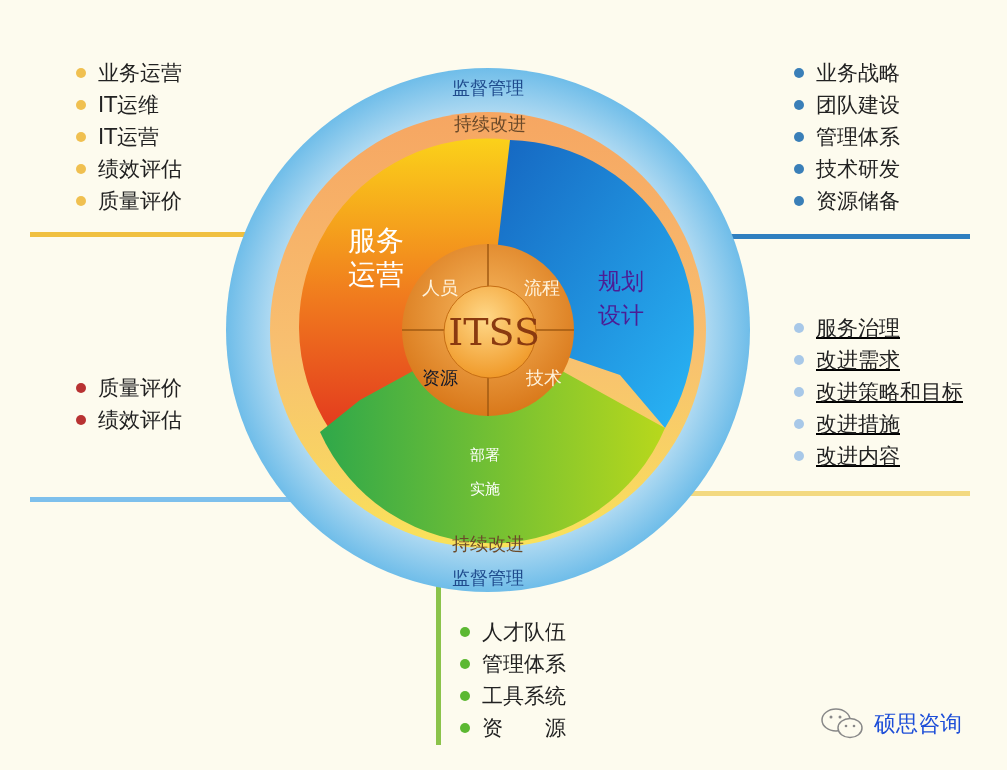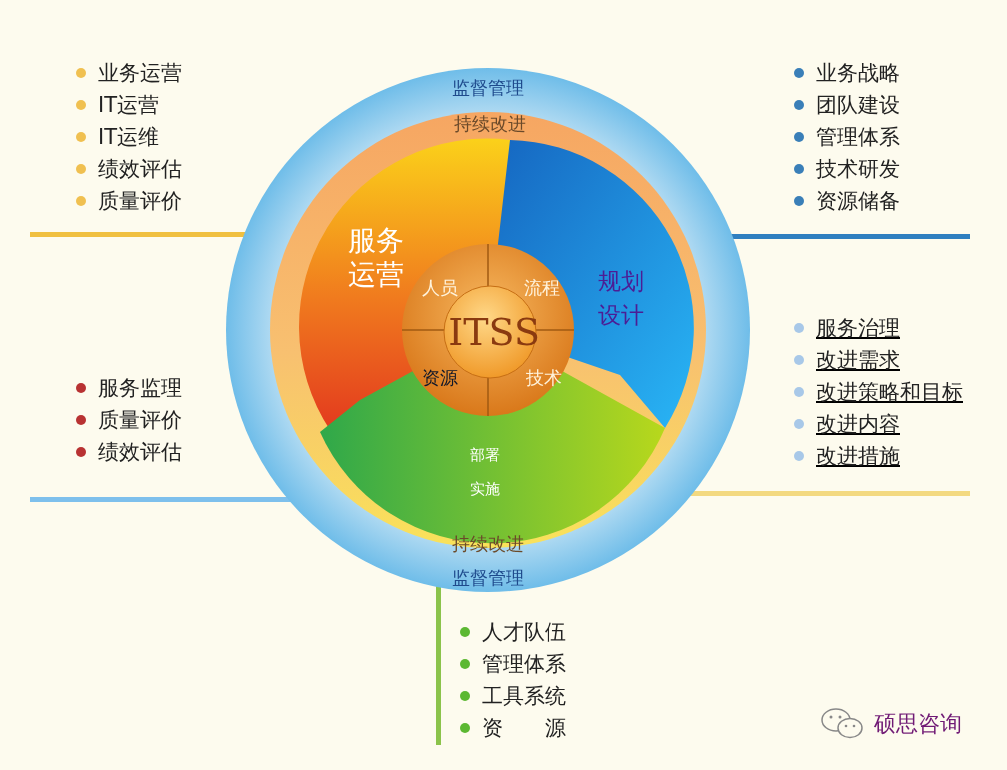"IT运营" li { order: before "IT运维" -> after "IT运维" }
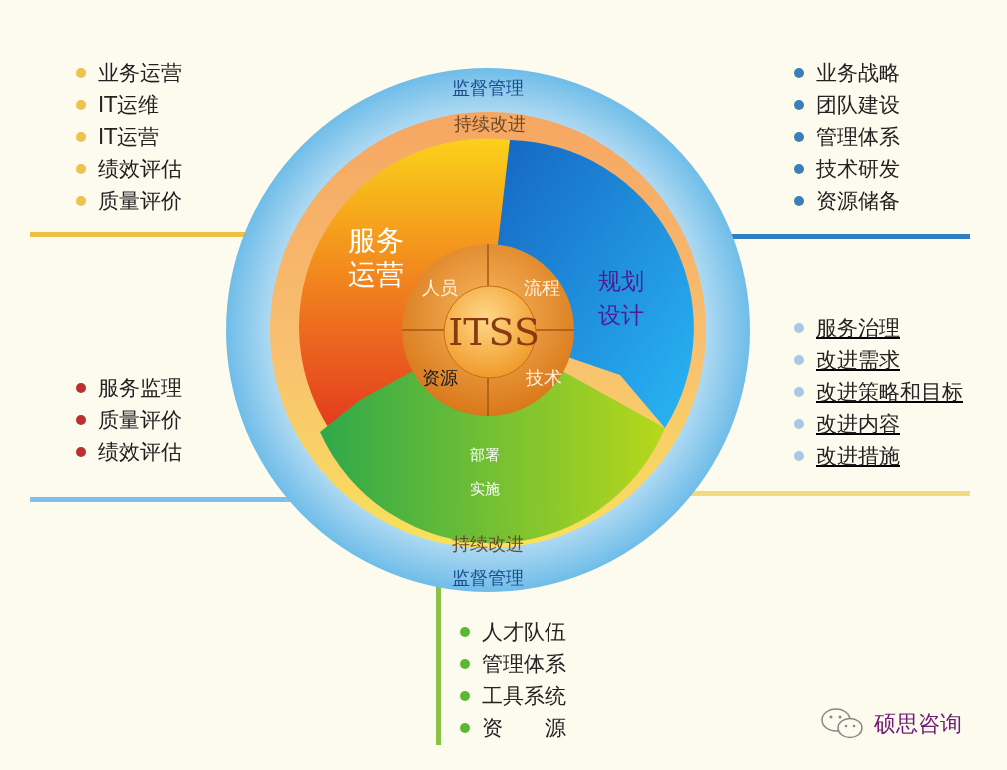"服务监理" li { html: <li> <span></span> <span>服务监理</span> </li> -> none }
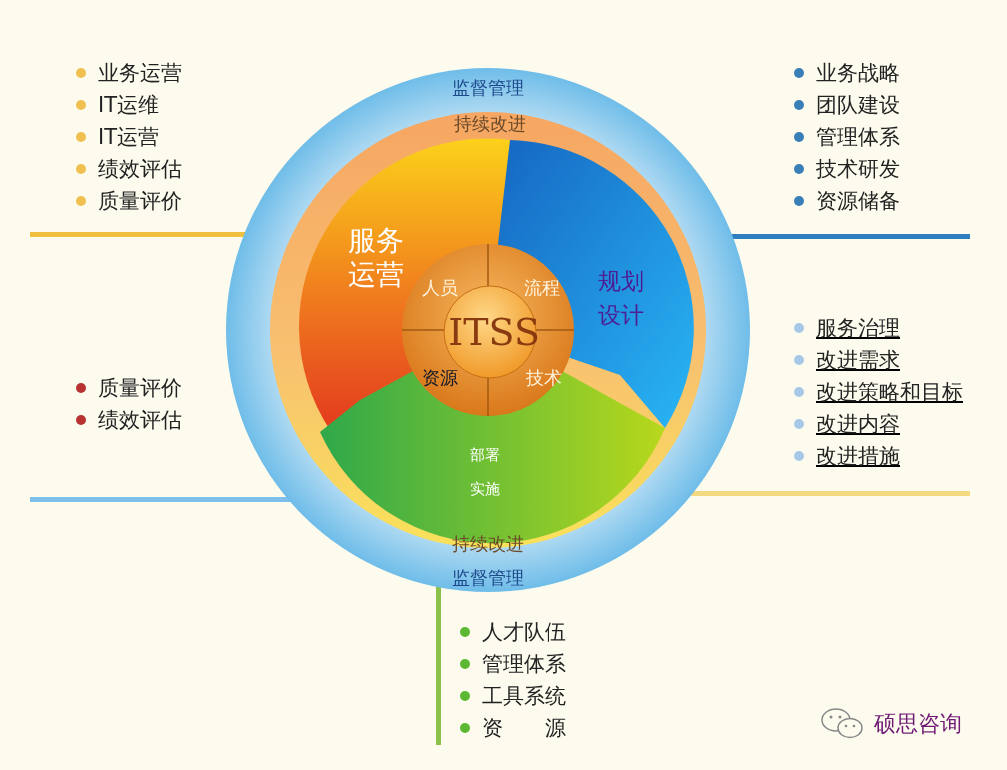"改进内容" li { order: before "改进措施" -> after "改进措施" }
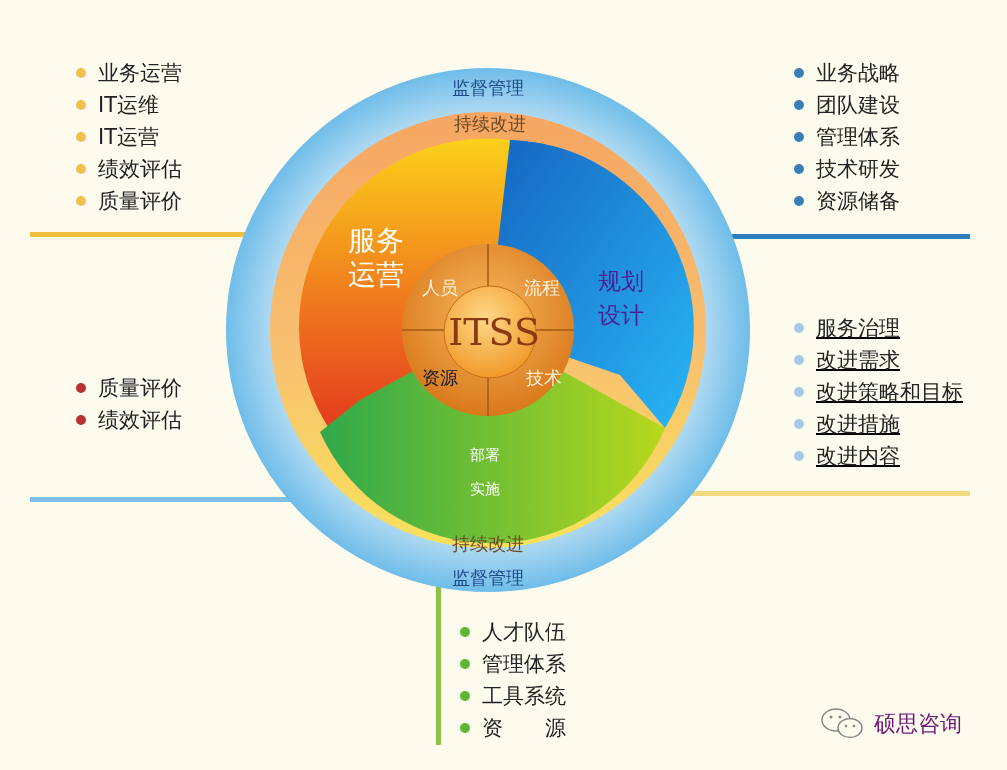"硕思咨询" .wm { color: #701a75 -> #1d4ed8 }
